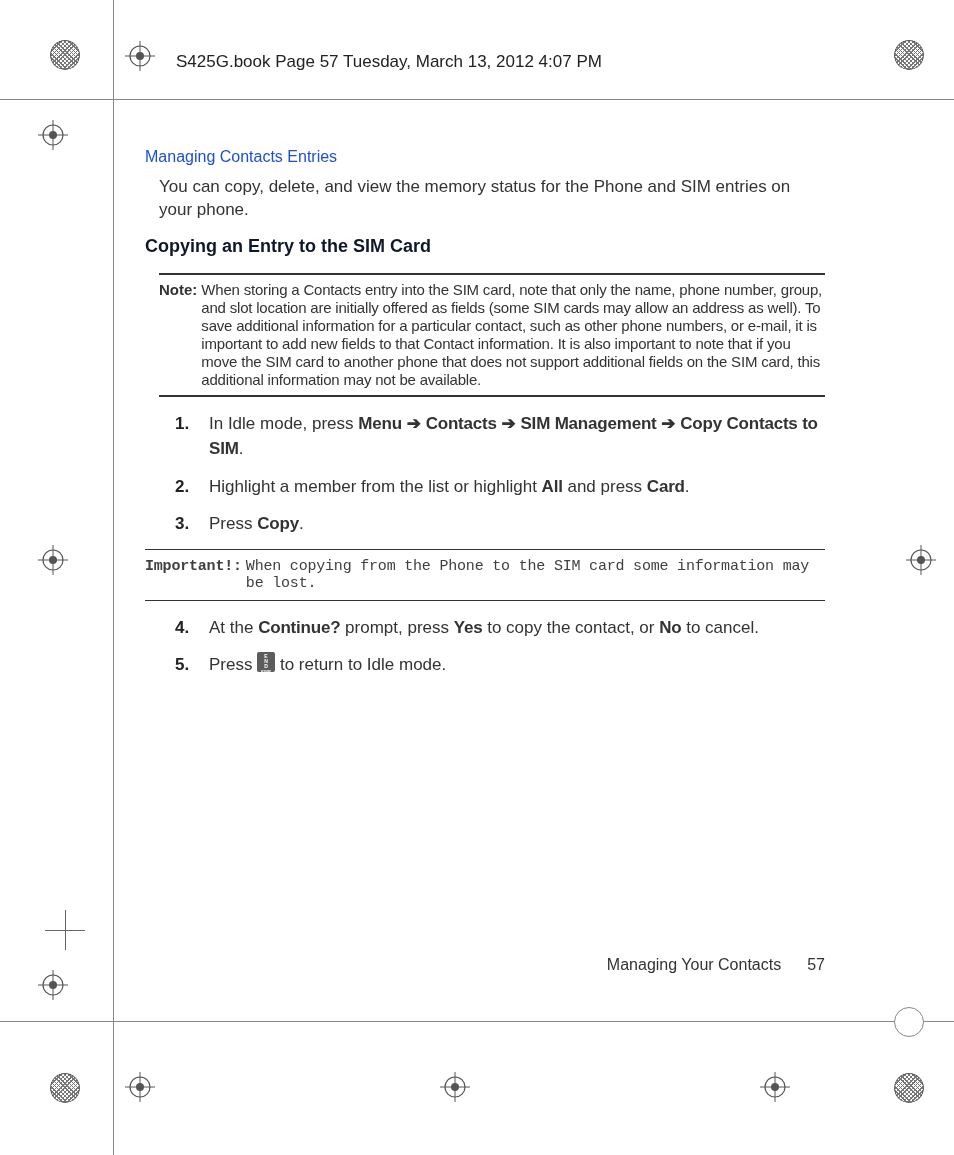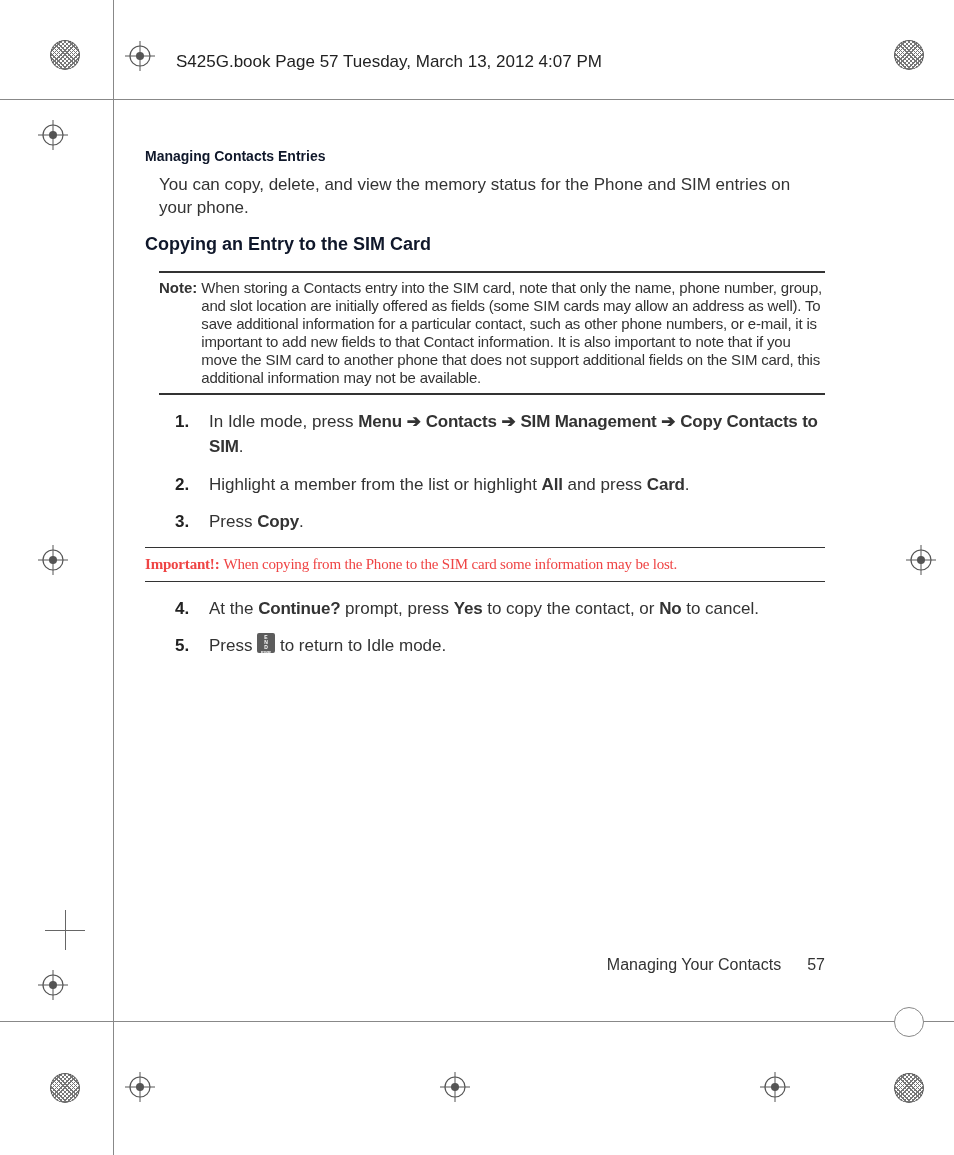"Managing Contacts Entries" .h1 { color: #0f172a -> #1d4ed8; font-size: 14px -> 16px; font-weight: 700 -> 400 }
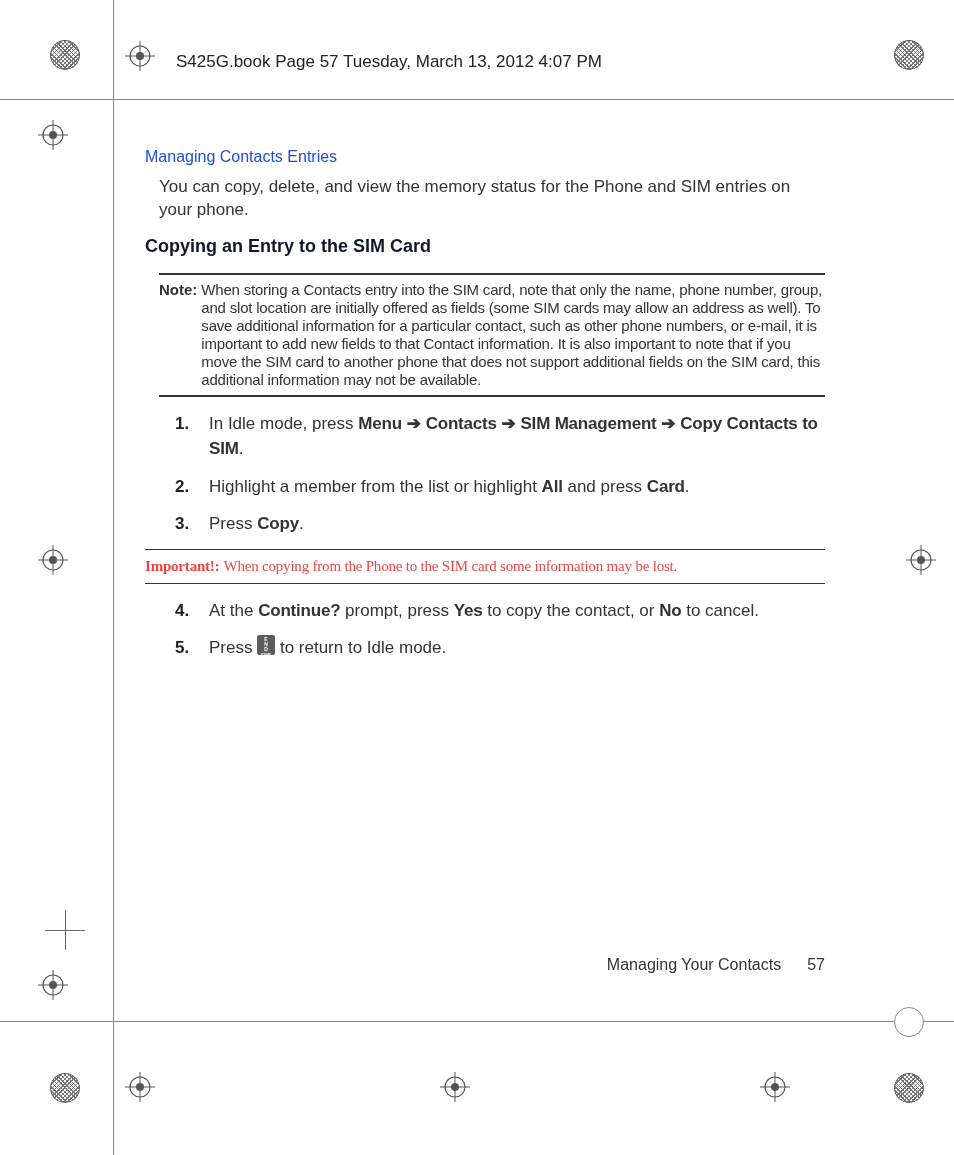"Important!:" .important-row { color: #ef4444 -> #404040; font-family: Liberation Serif, serif -> Liberation Mono, monospace }
